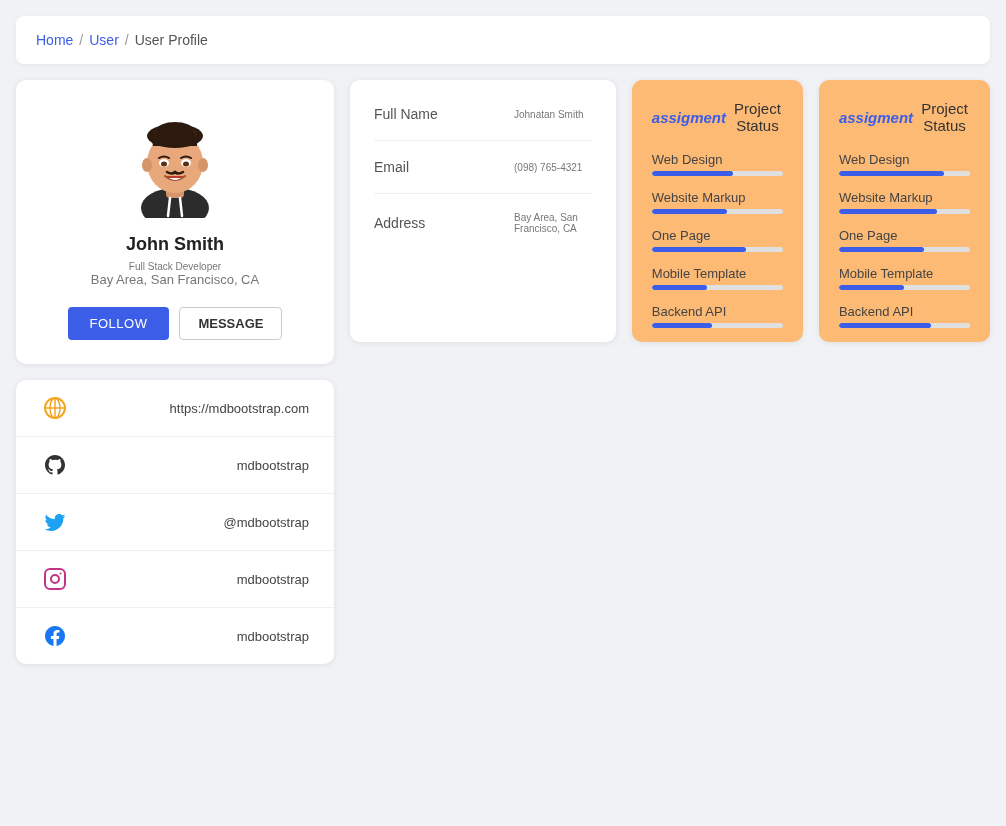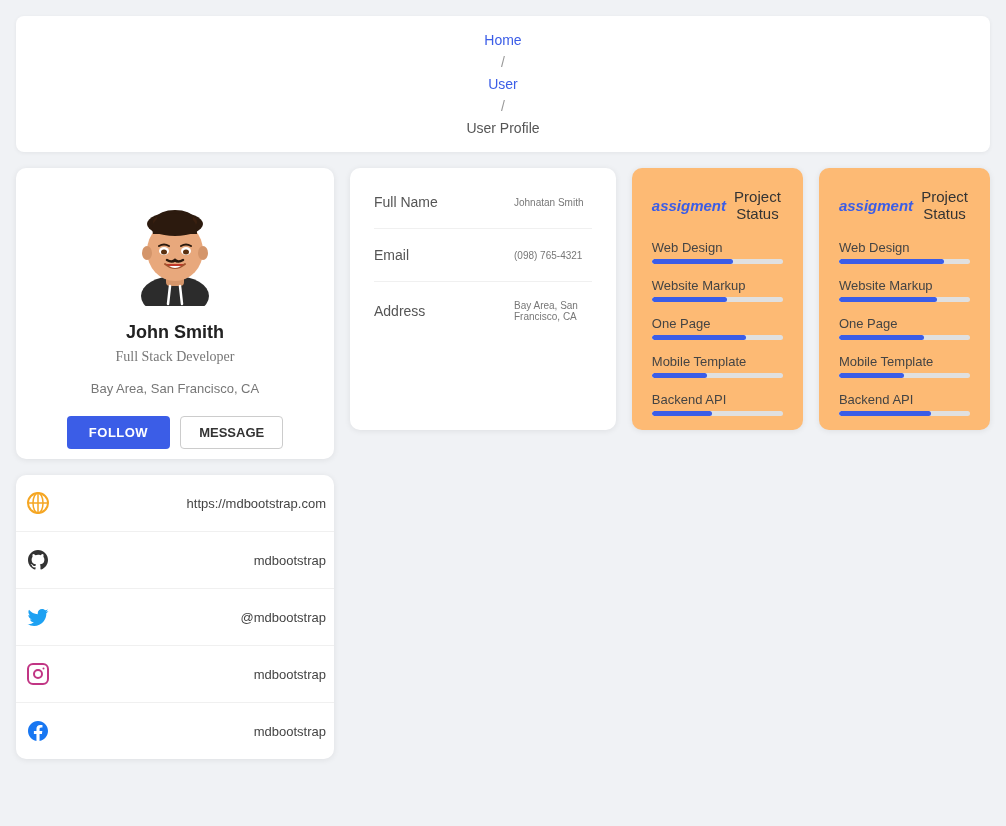"Home" .breadcrumb-bar { flex-direction: column -> none }
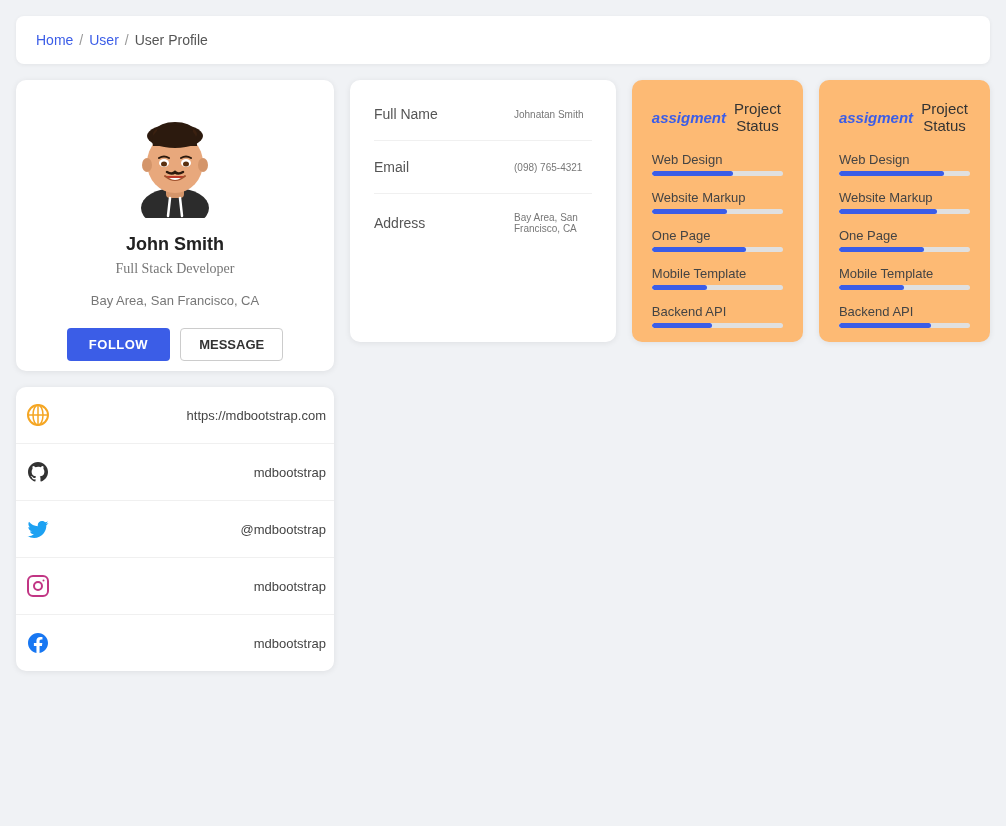"John Smith" .profile-card { padding: 28px 20px 10px -> 28px 20px 24px }
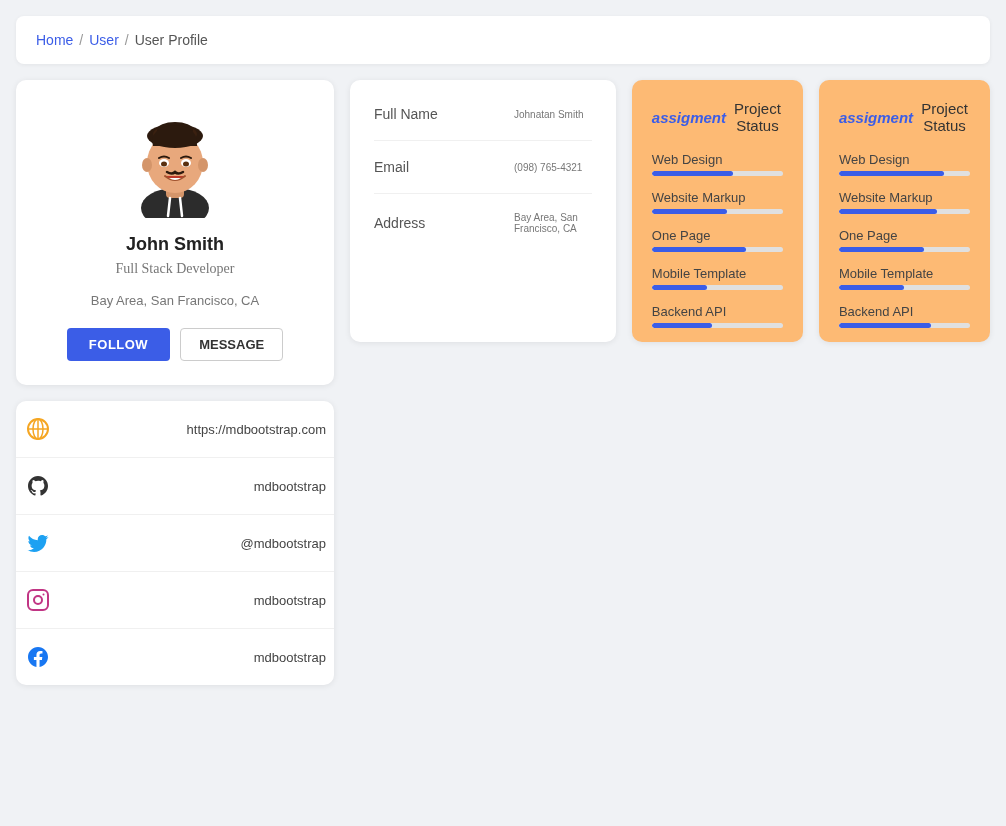"Full Stack Developer" .profile-title { font-family: Liberation Serif, serif -> none; font-size: 14px -> 10px; margin-bottom: 16px -> 0 }
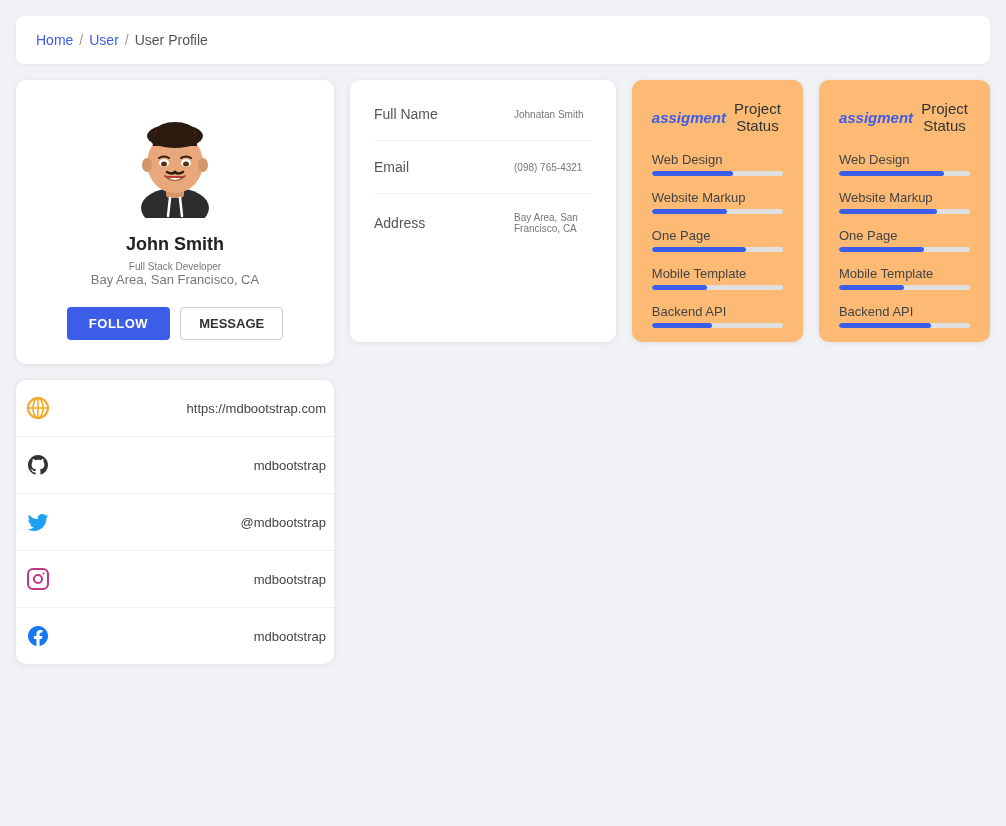"FOLLOW" .btn-follow { font-weight: 700 -> 400 }
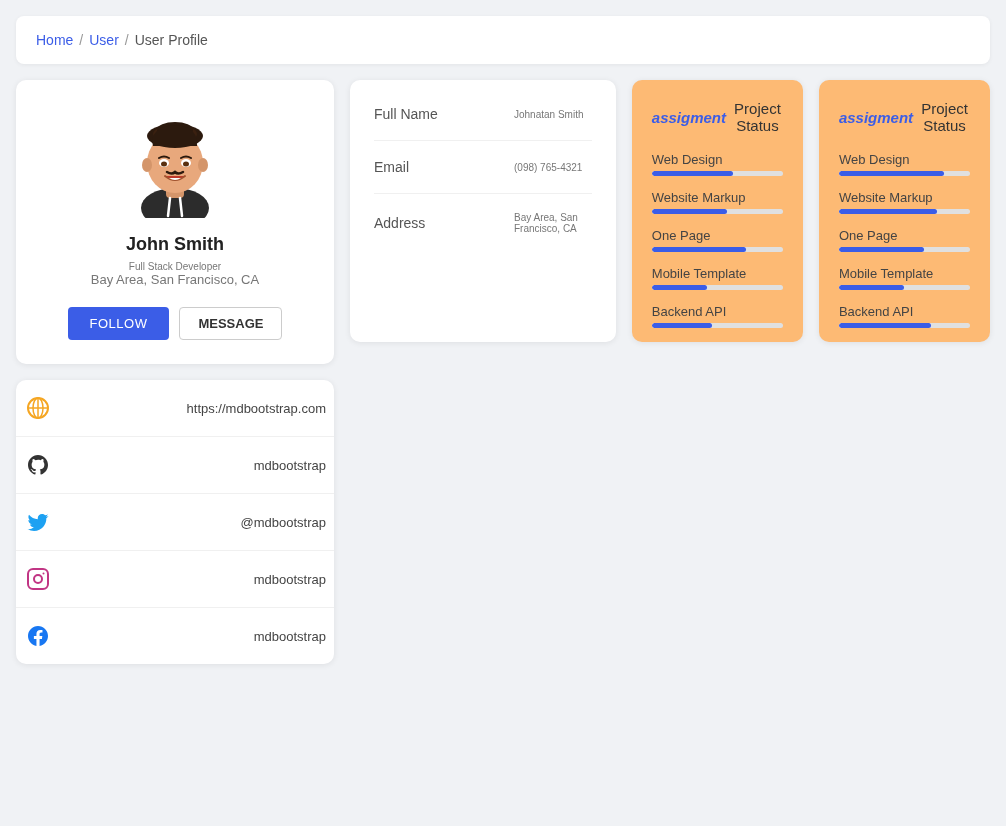"https://mdbootstrap.com" .social-row { padding: 14px 8px -> 14px 25px }
